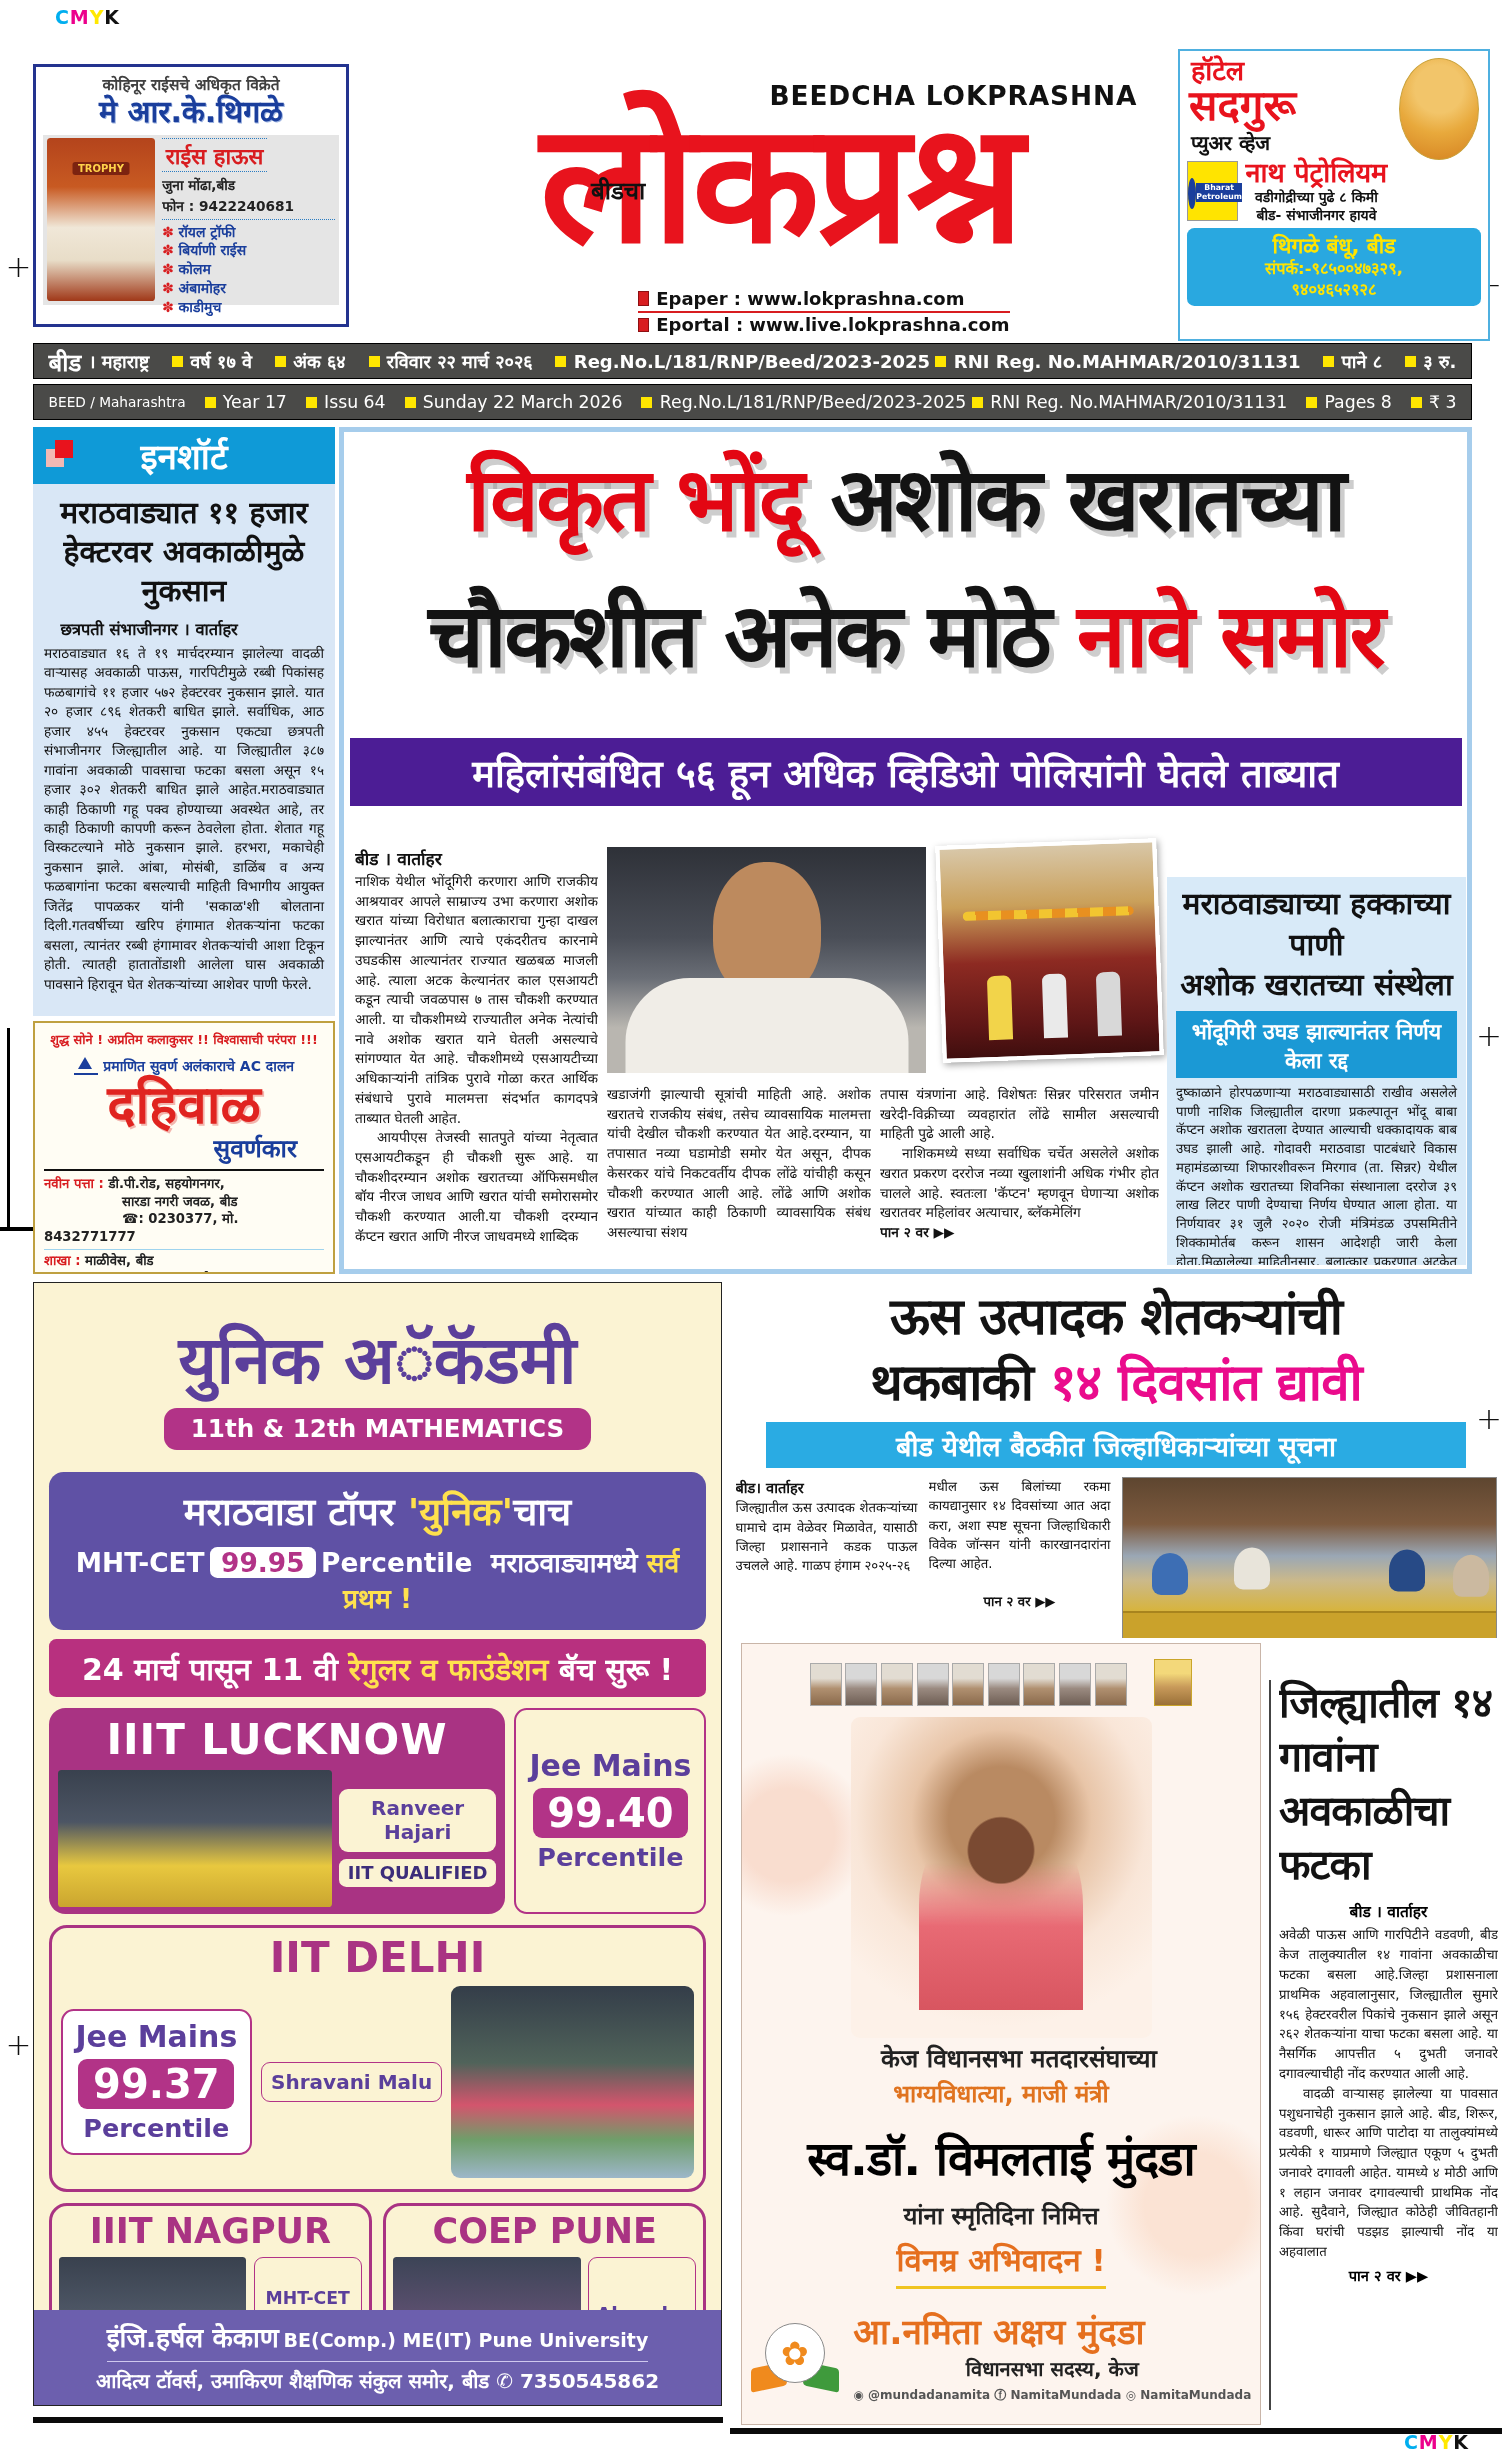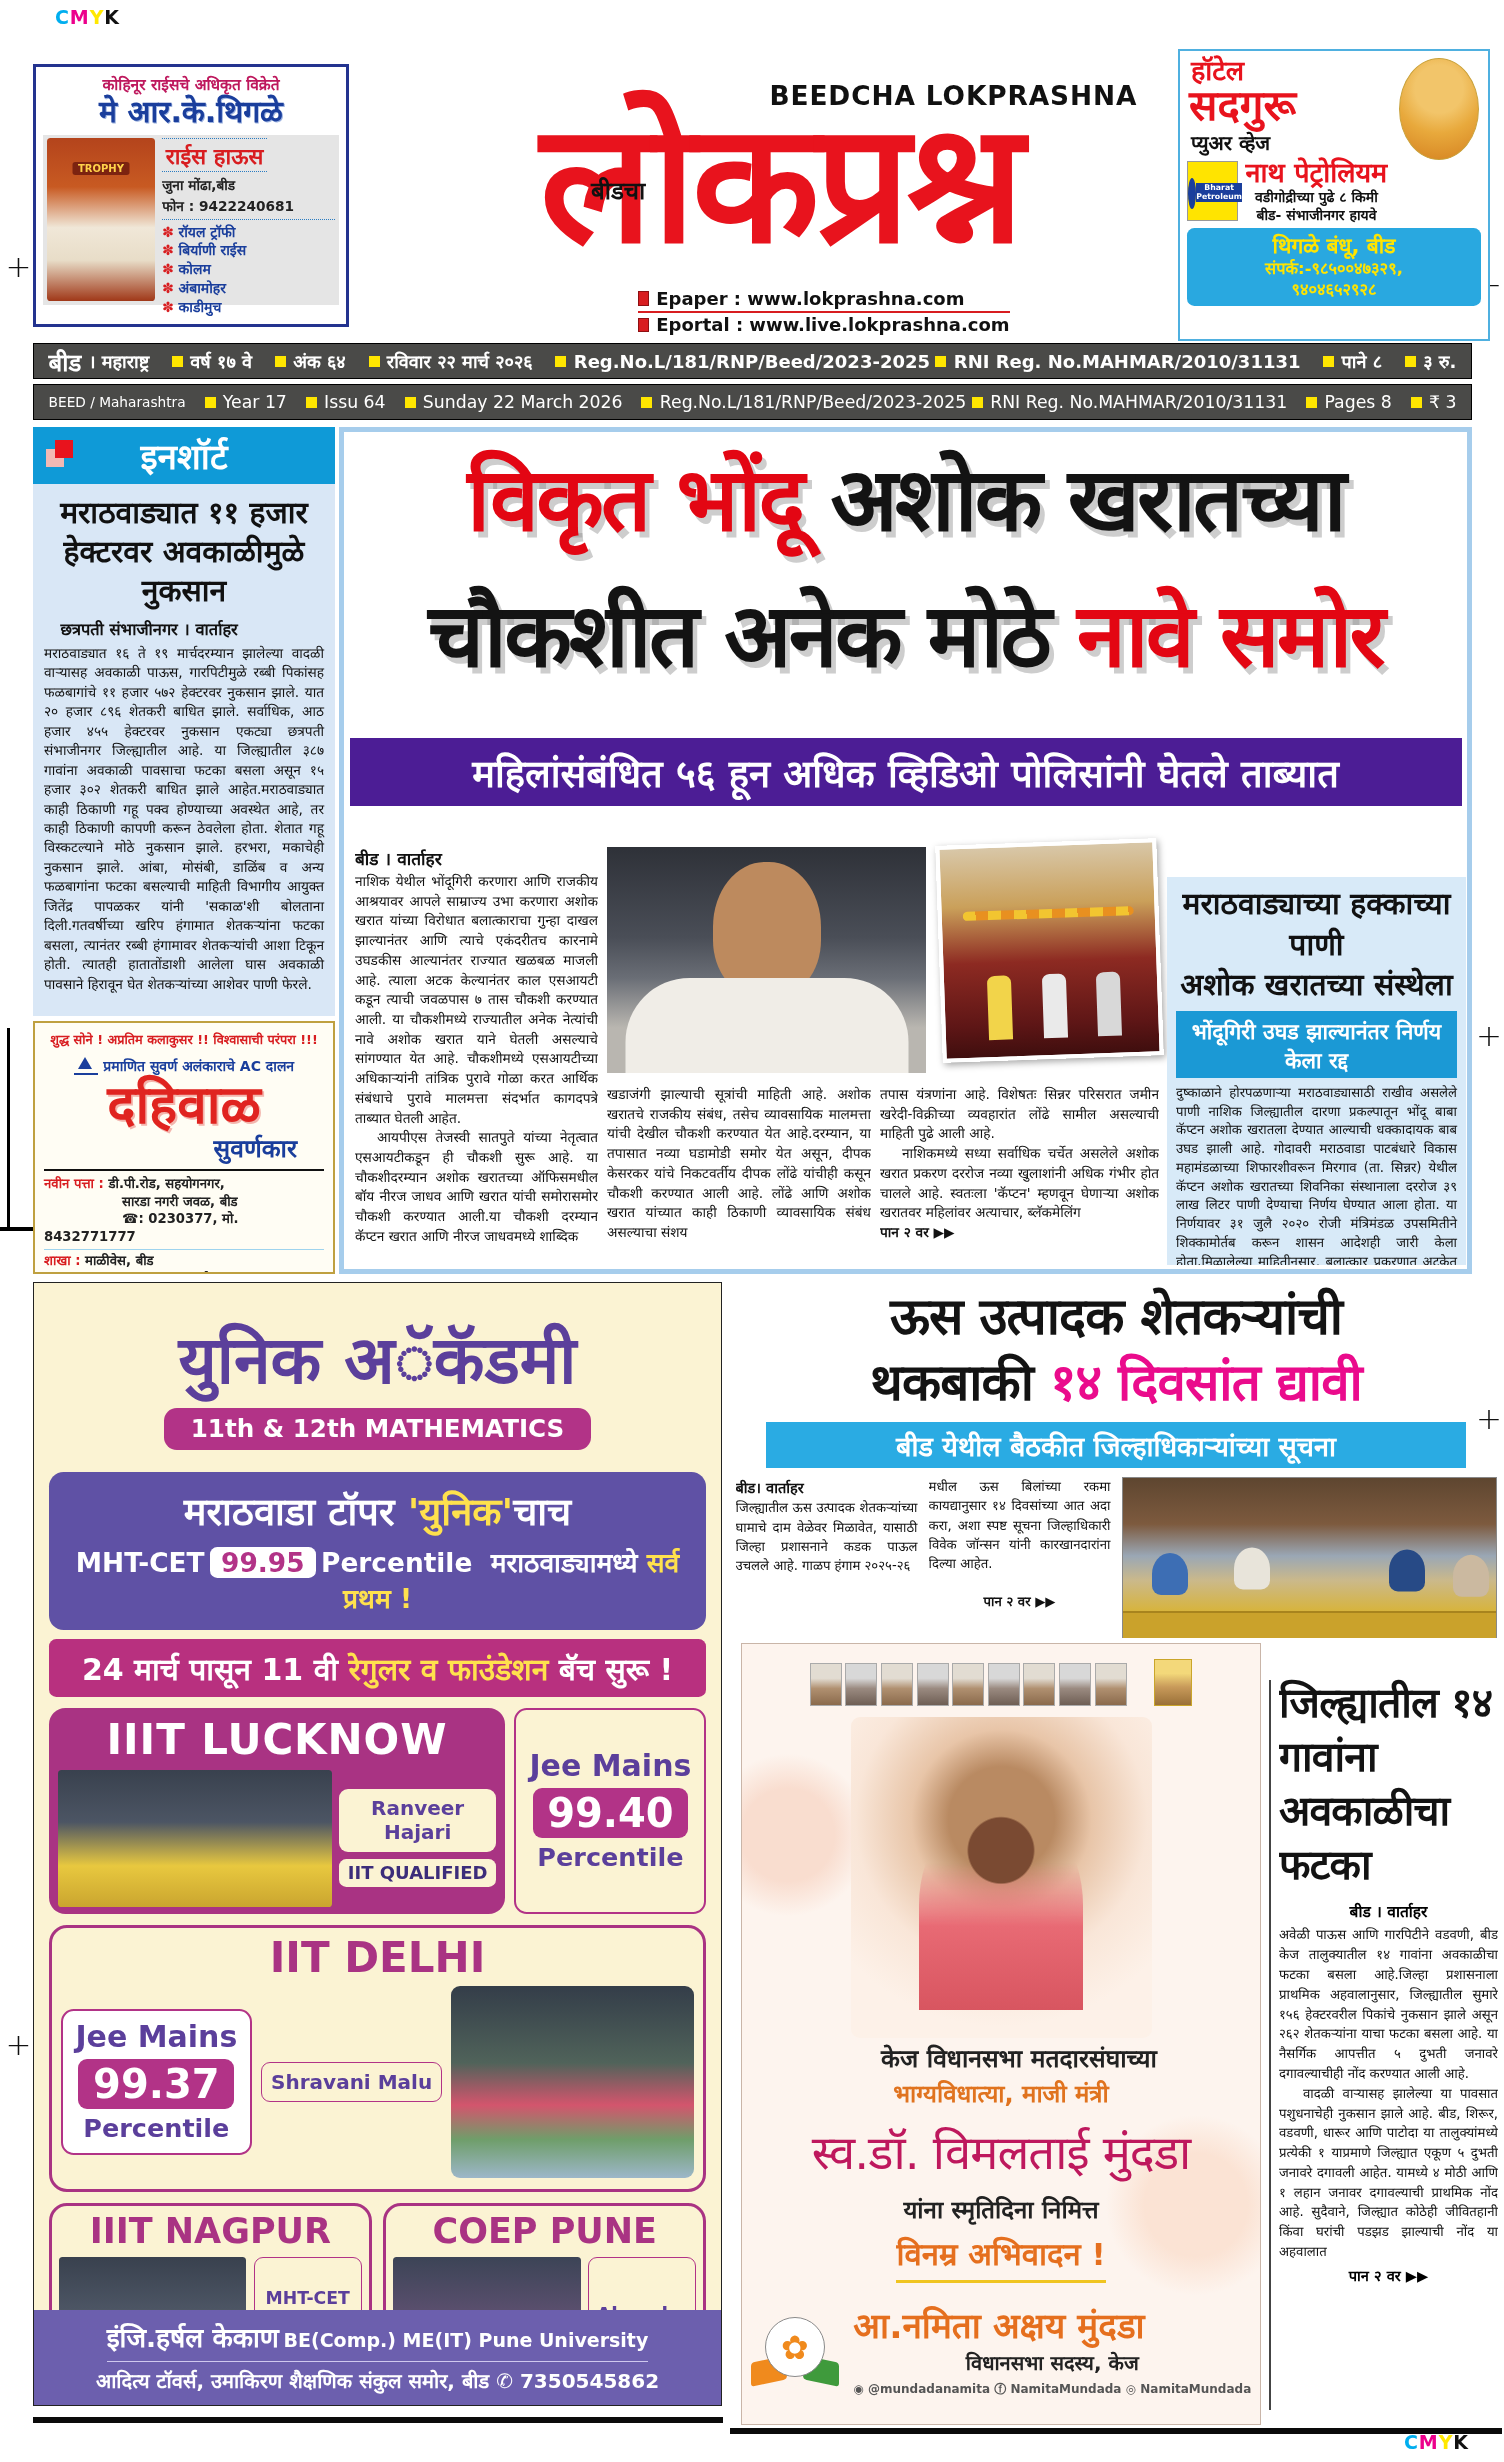"कोहिनूर राईसचे अधिकृत विक्रेते" .rice-line1 { color: #be185d -> #404040 }
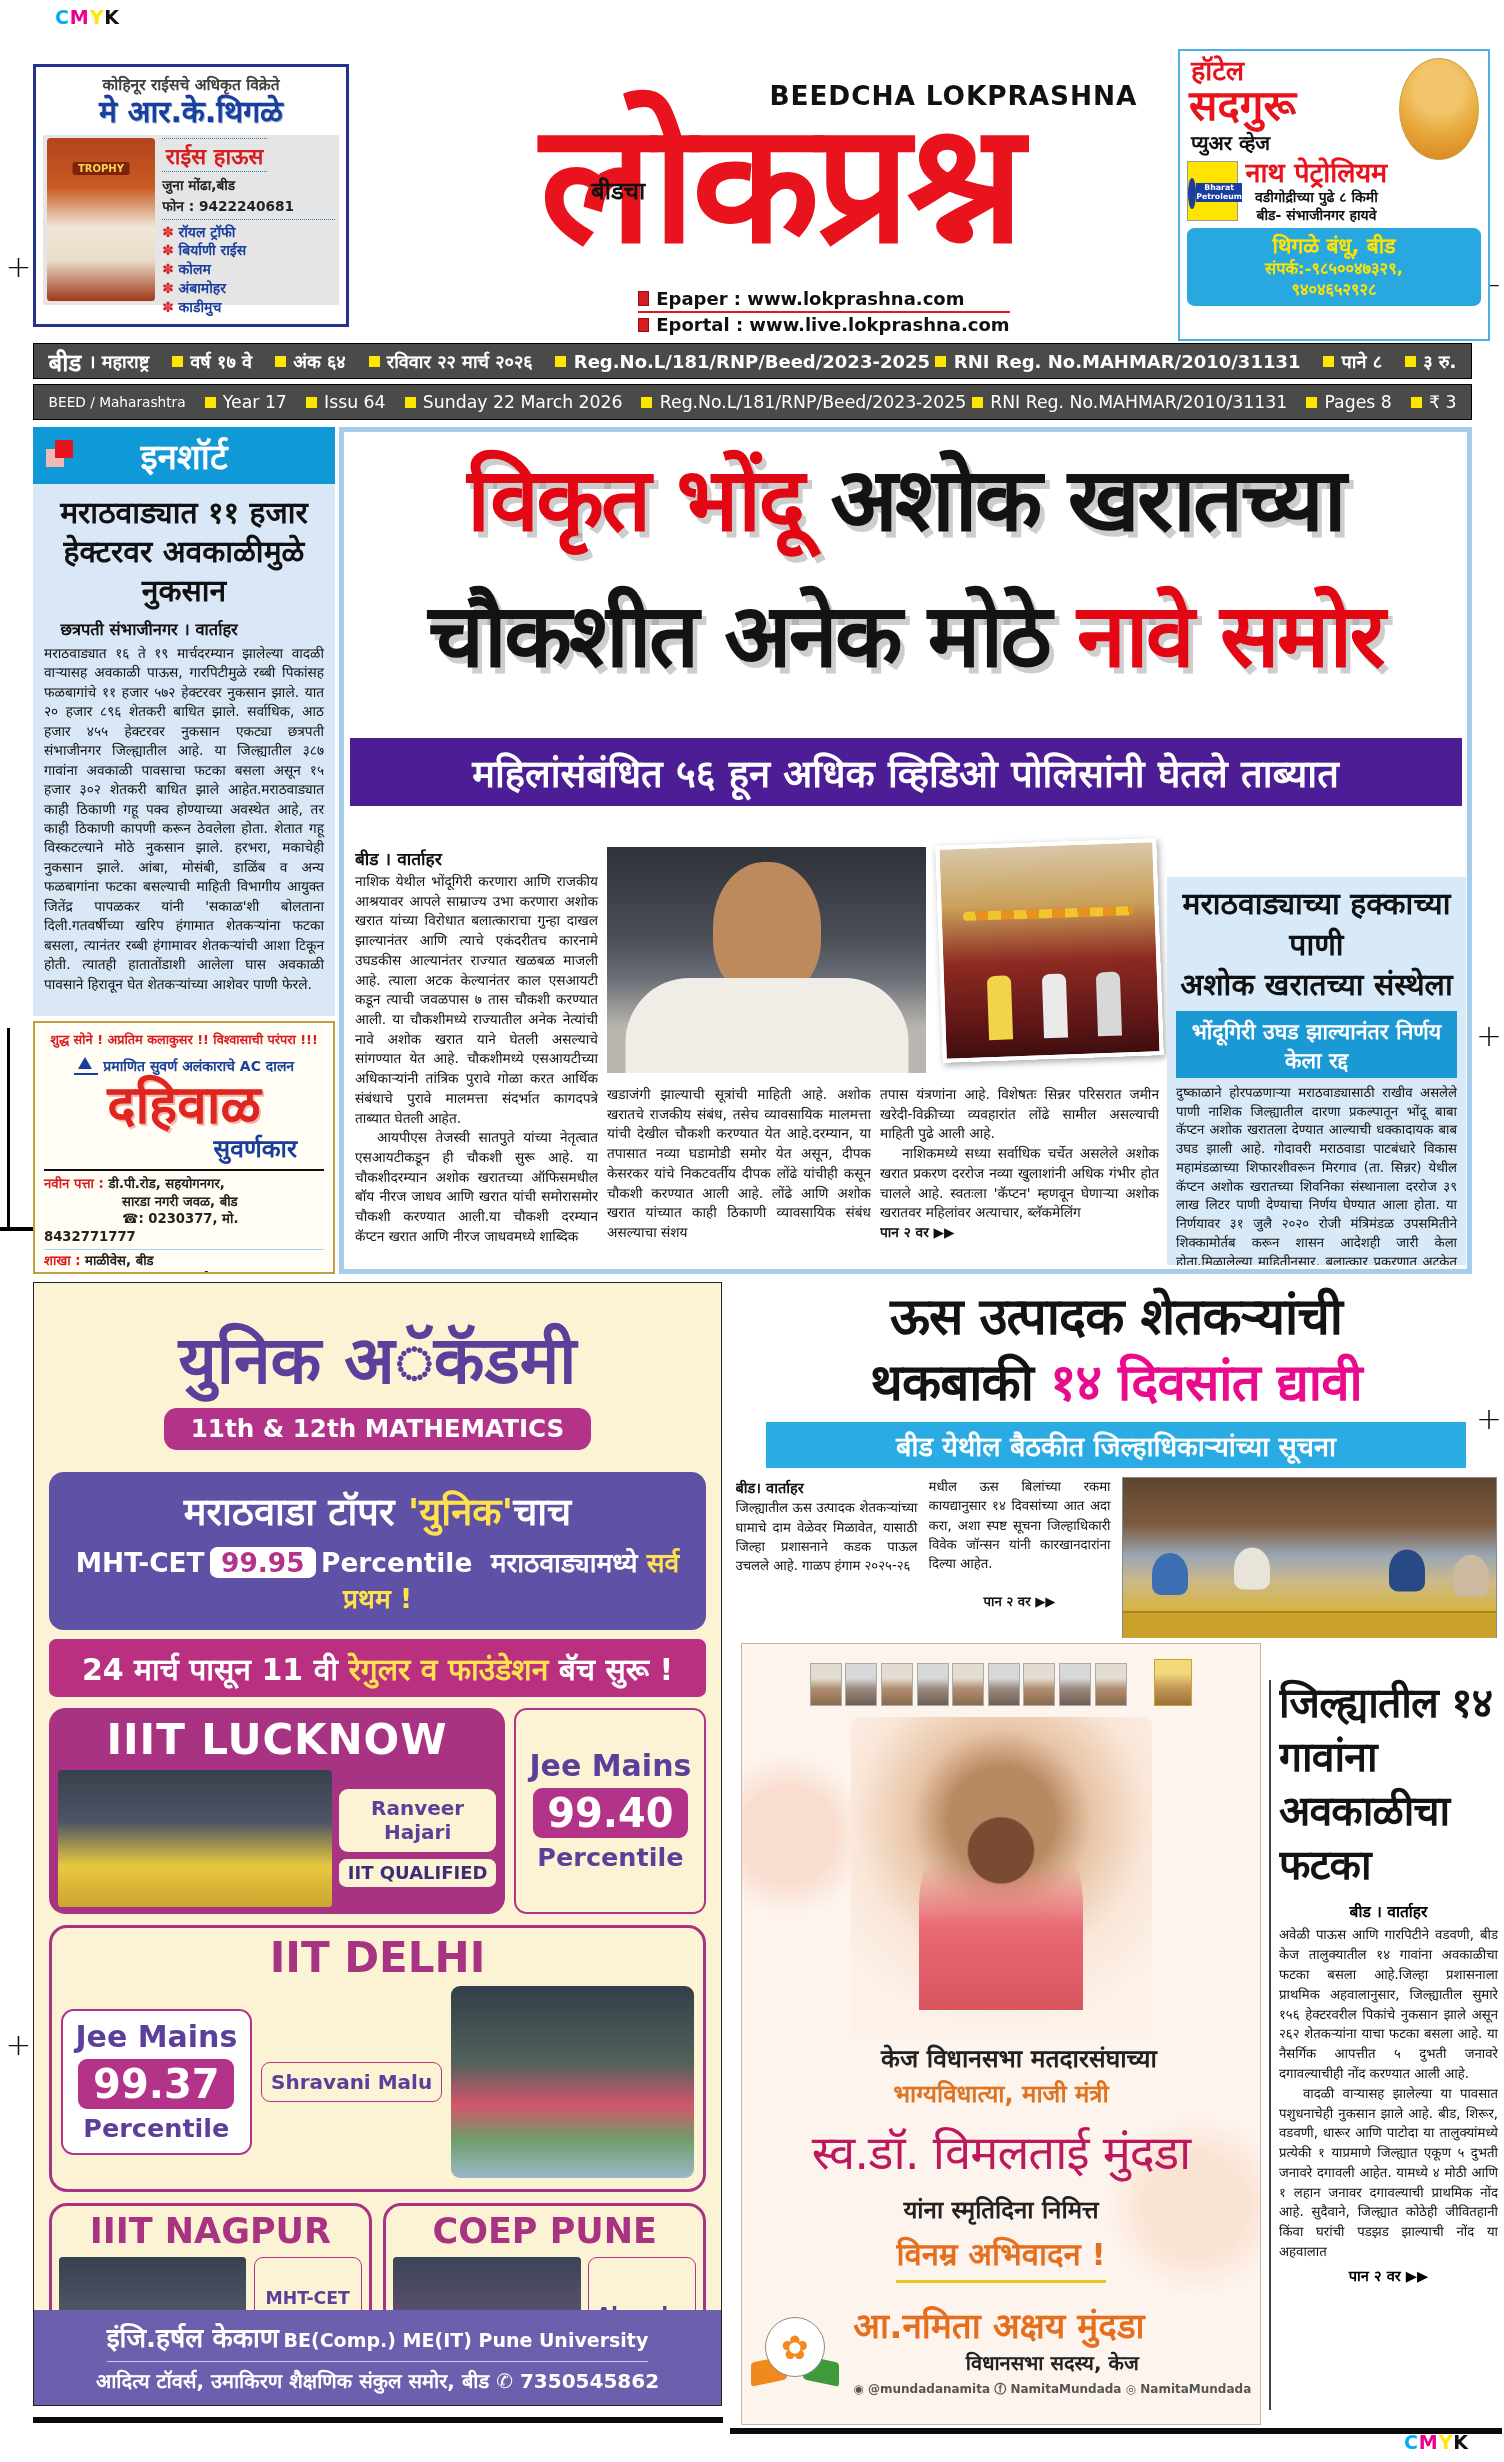"स्व.डॉ. विमलताई मुंदडा" .ob-name { color: #be185d -> #000000; font-weight: 400 -> 700; margin-top: 10px -> 16px }
